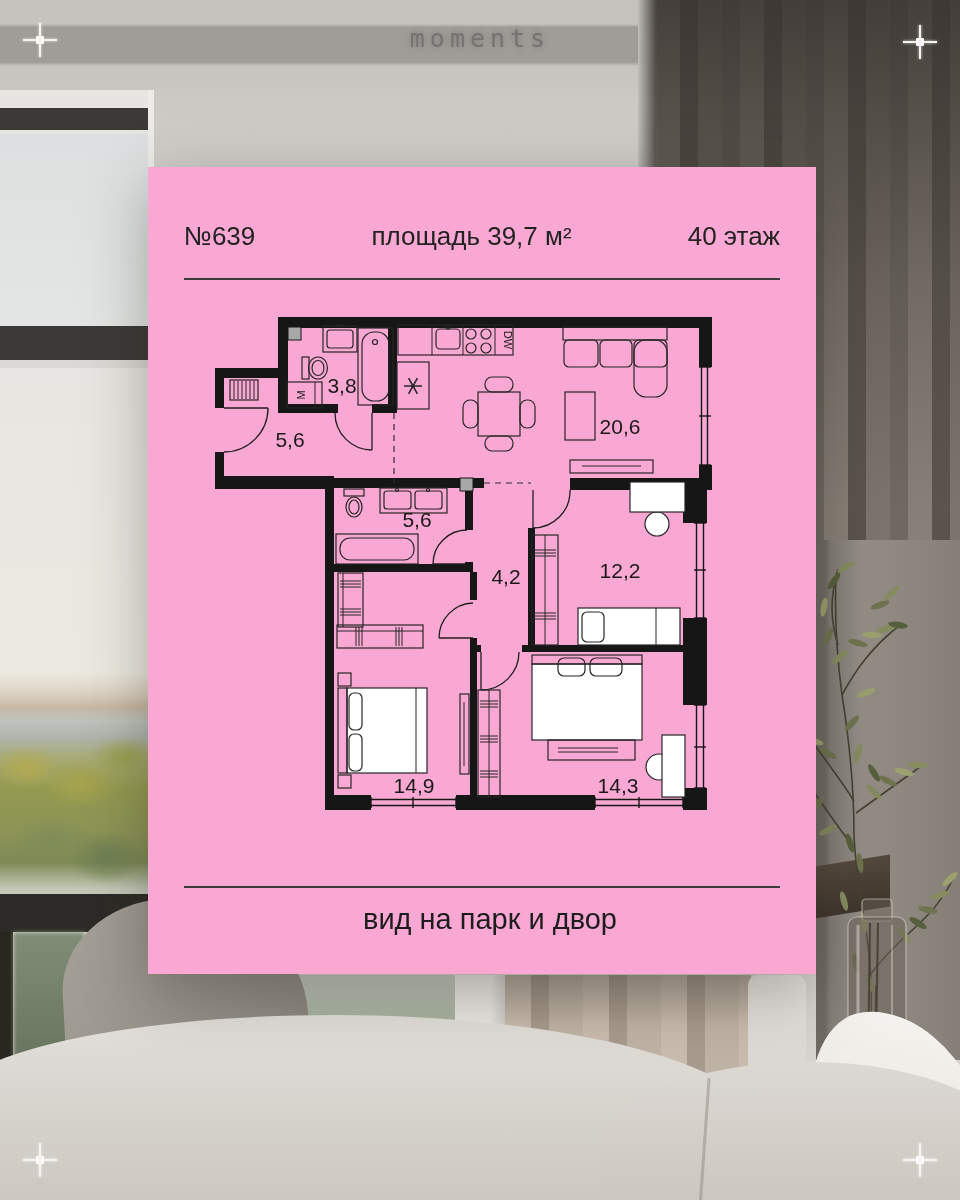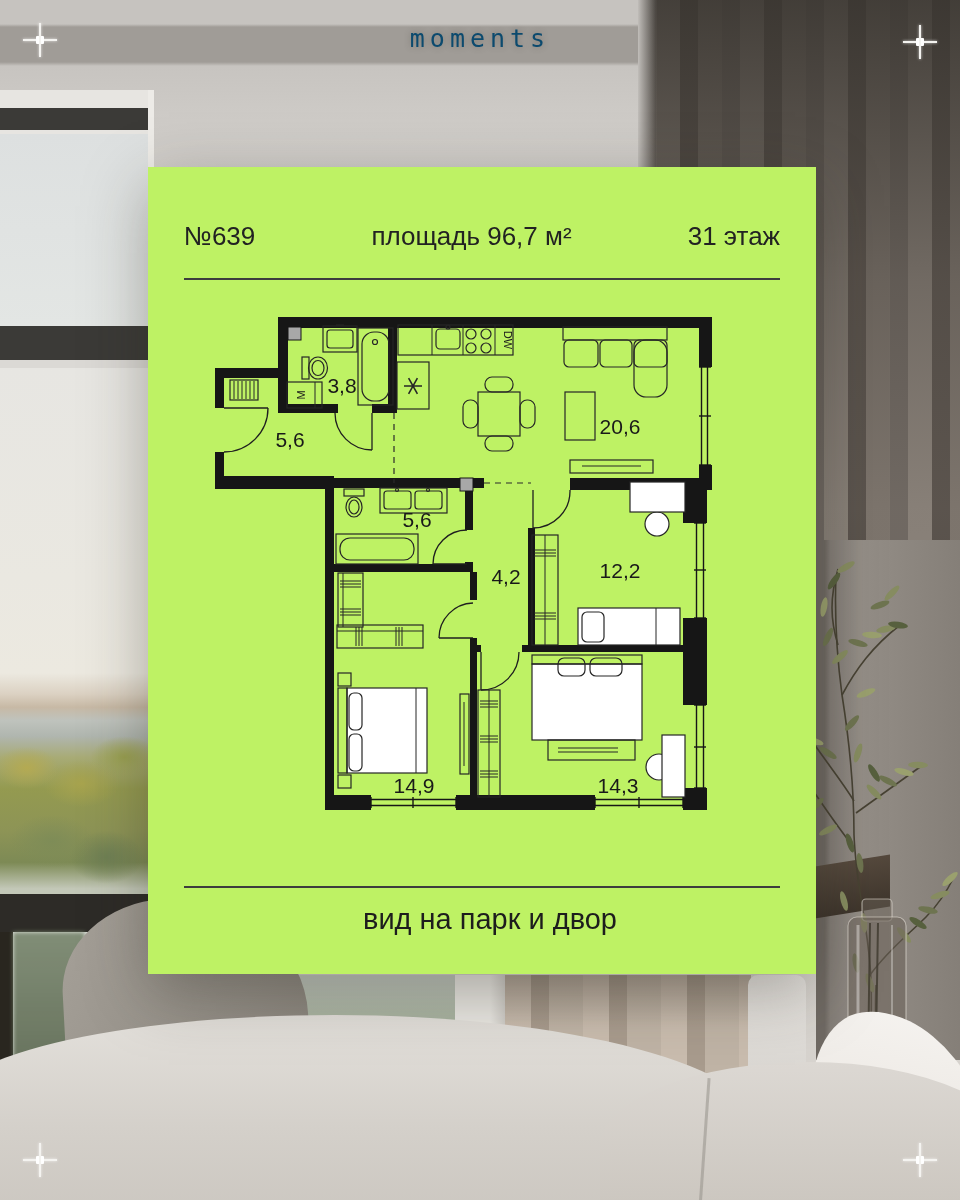"moments" .logo { color: #0c4a6e -> #737373 }
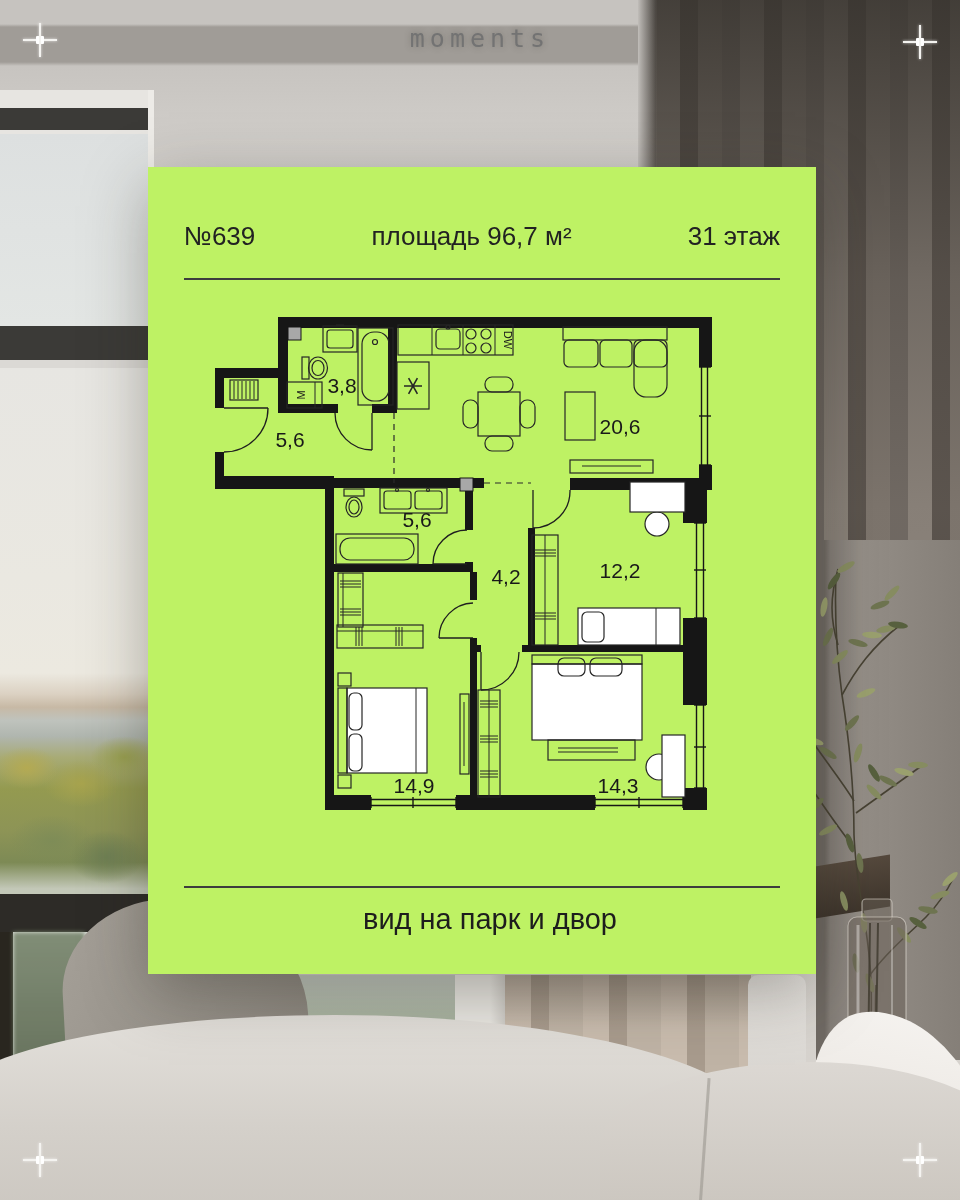"№639" .card { background: #bef264 -> #f9a8d4 }
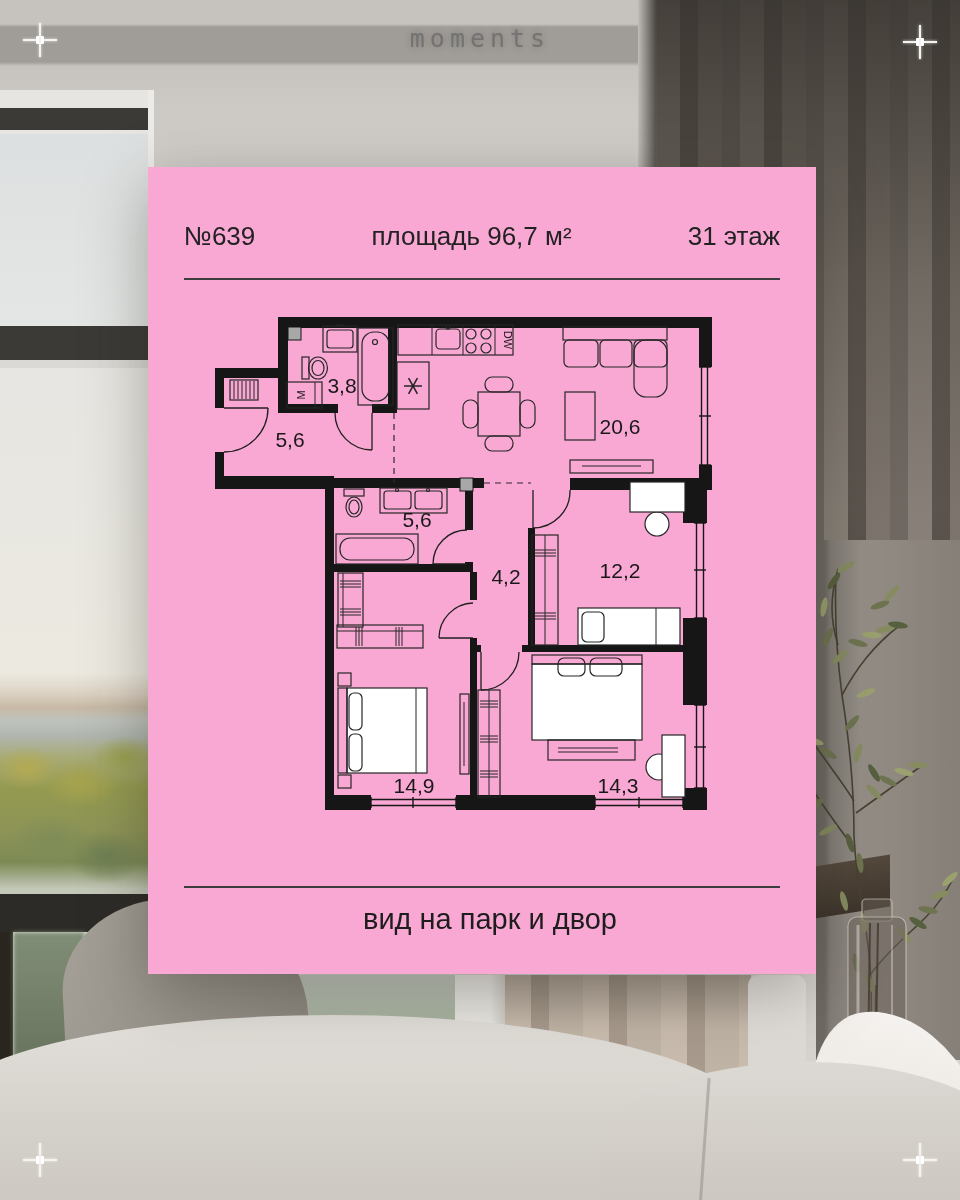"площадь 96,7 м²" div.h-center { text: 96,7 -> 39,7 }
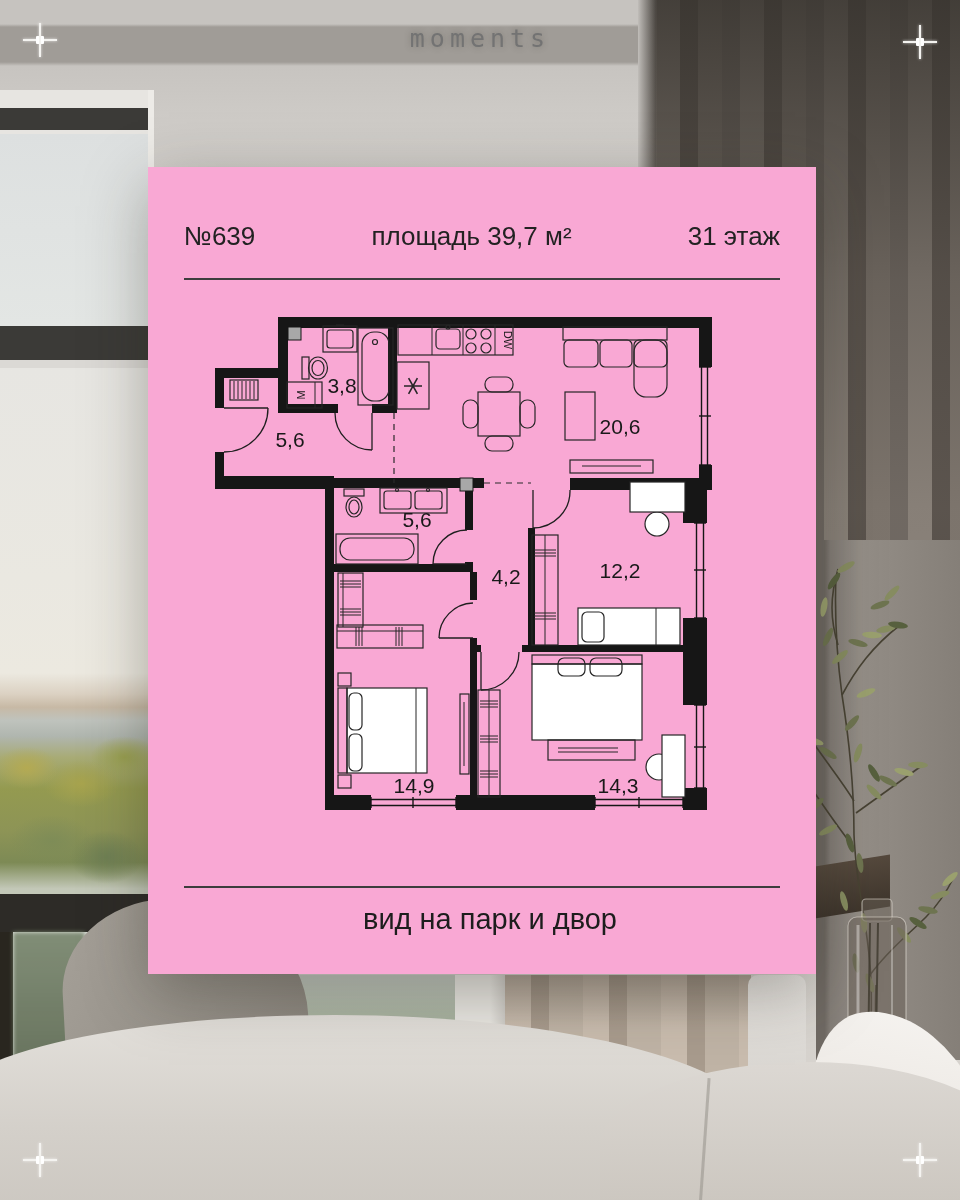"31 этаж" div.h-right { text: 31 -> 40 }
